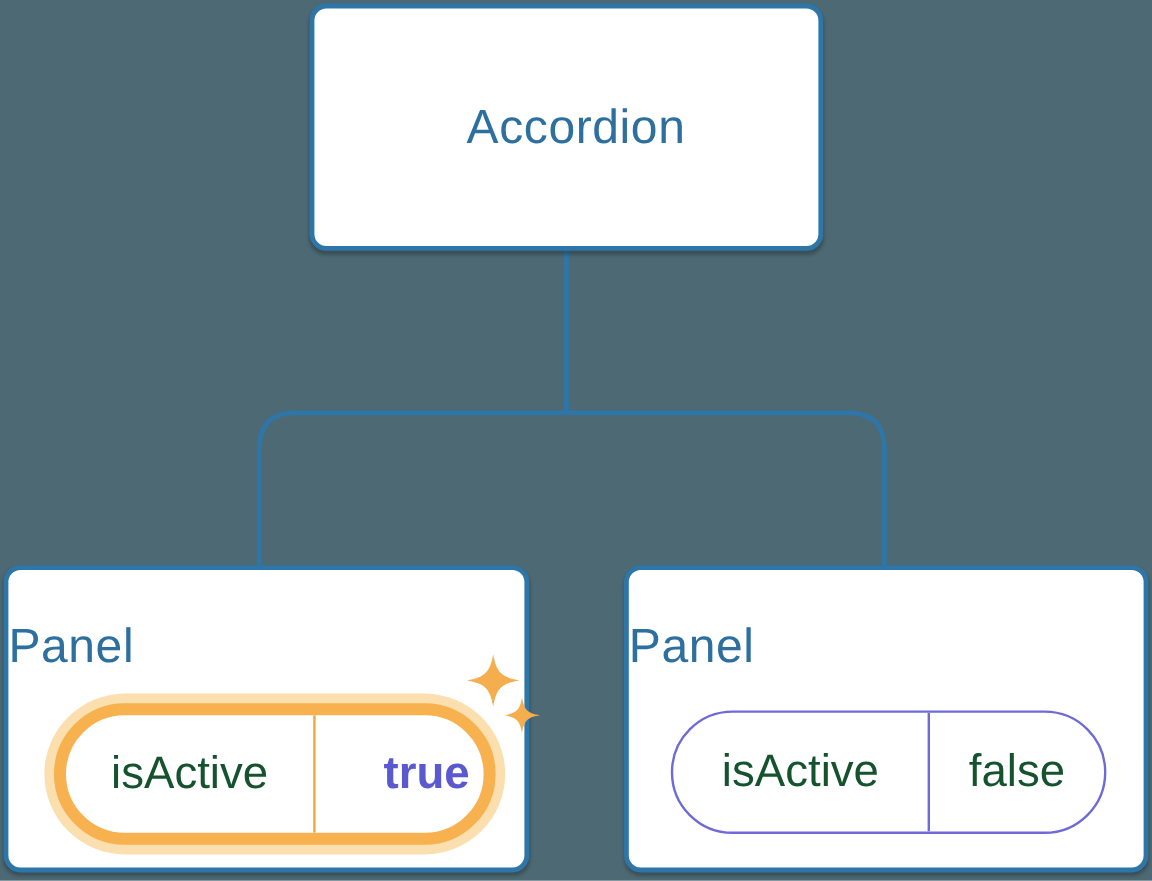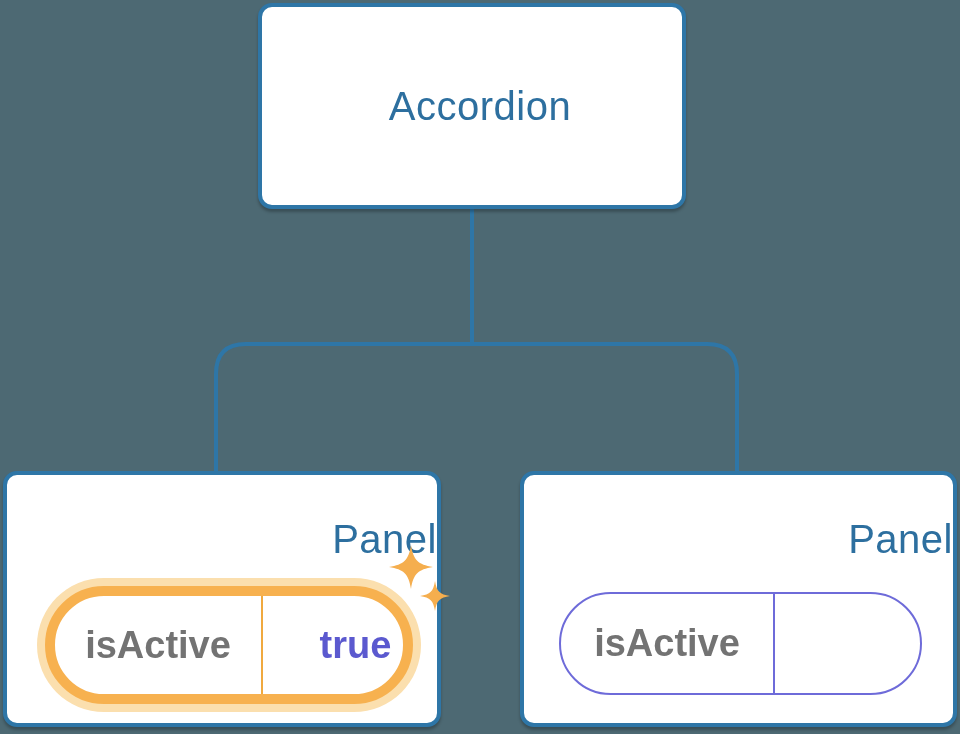"Panel" .panel-title { text-align: right -> left }
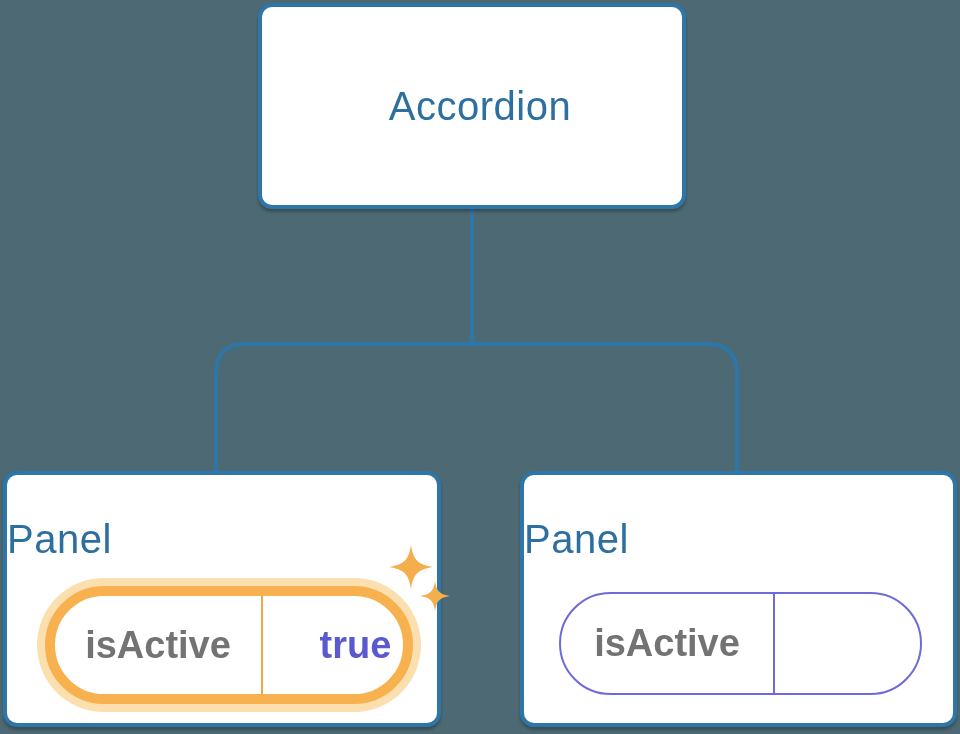"isActive" .pill-cell { color: #737373 -> #14532d; font-weight: bold -> none }
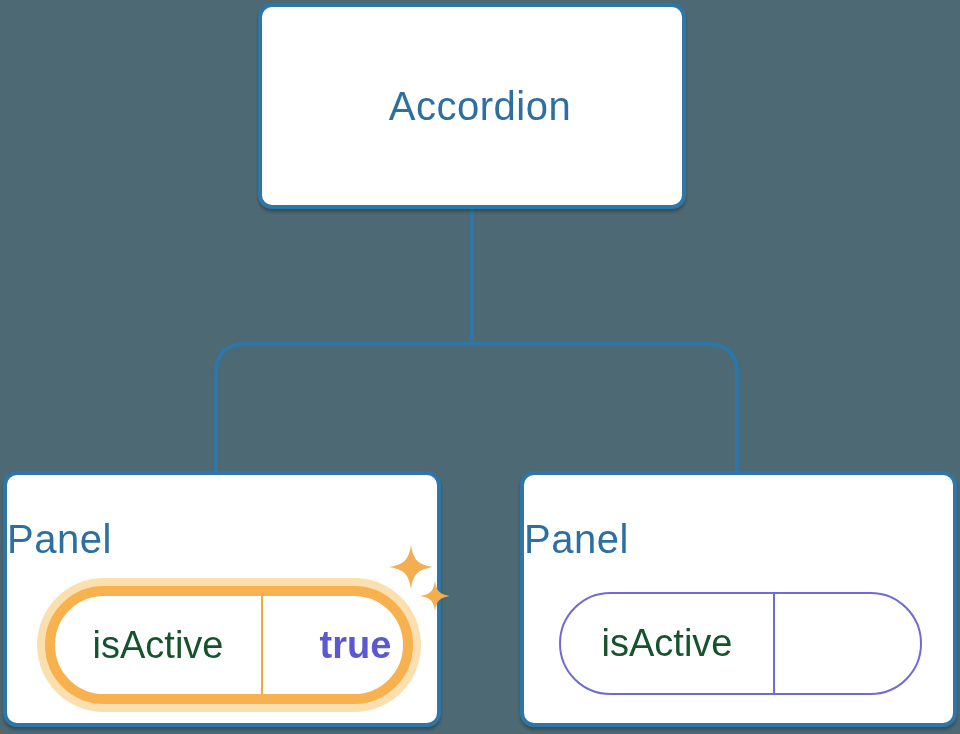"false" div.pill-cell { html: none -> <div>false</div> }
